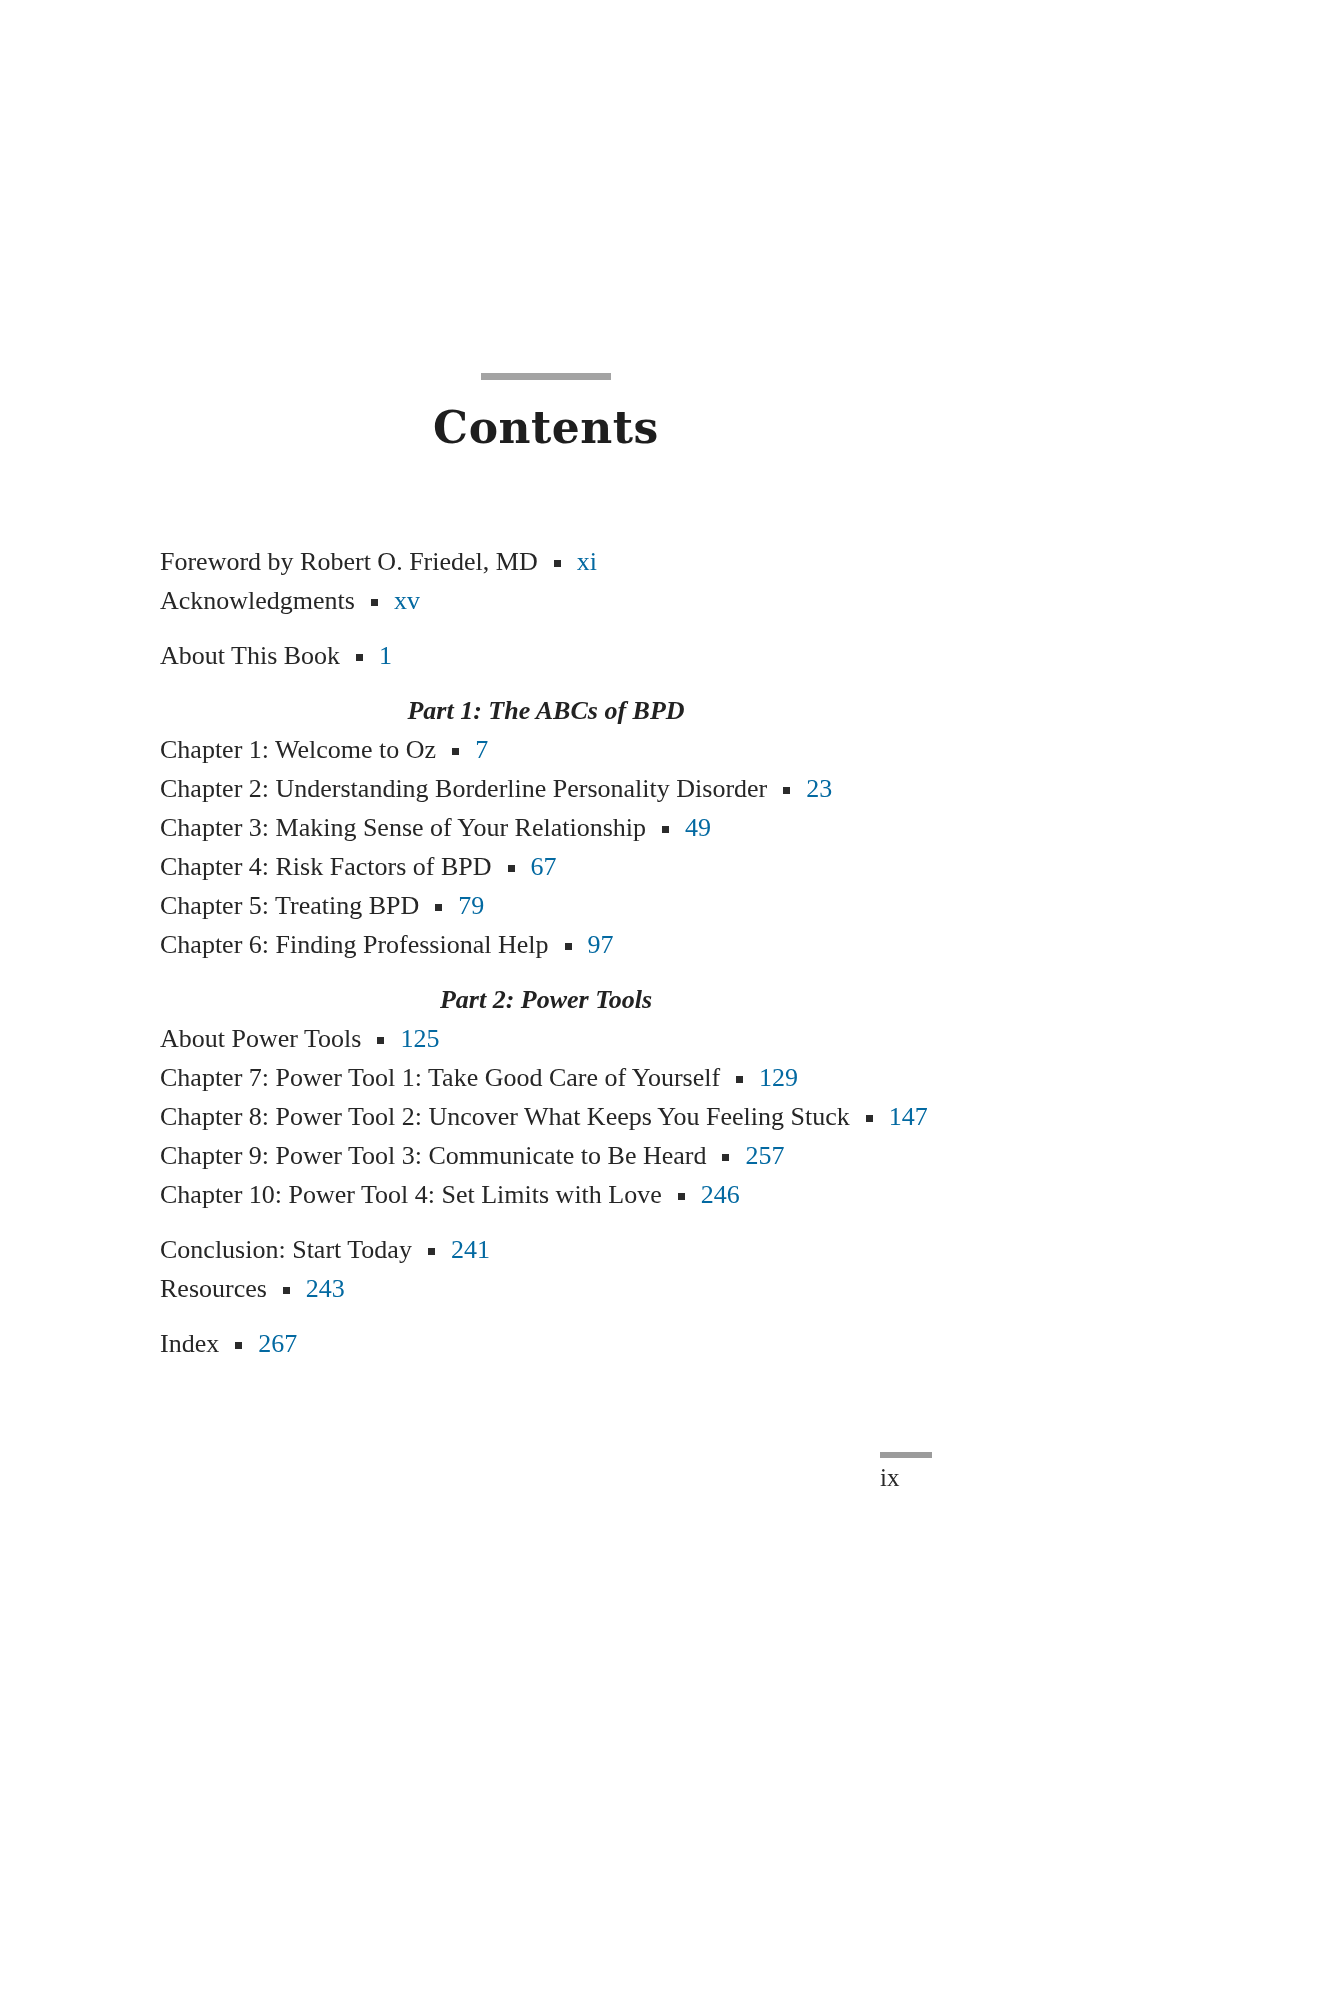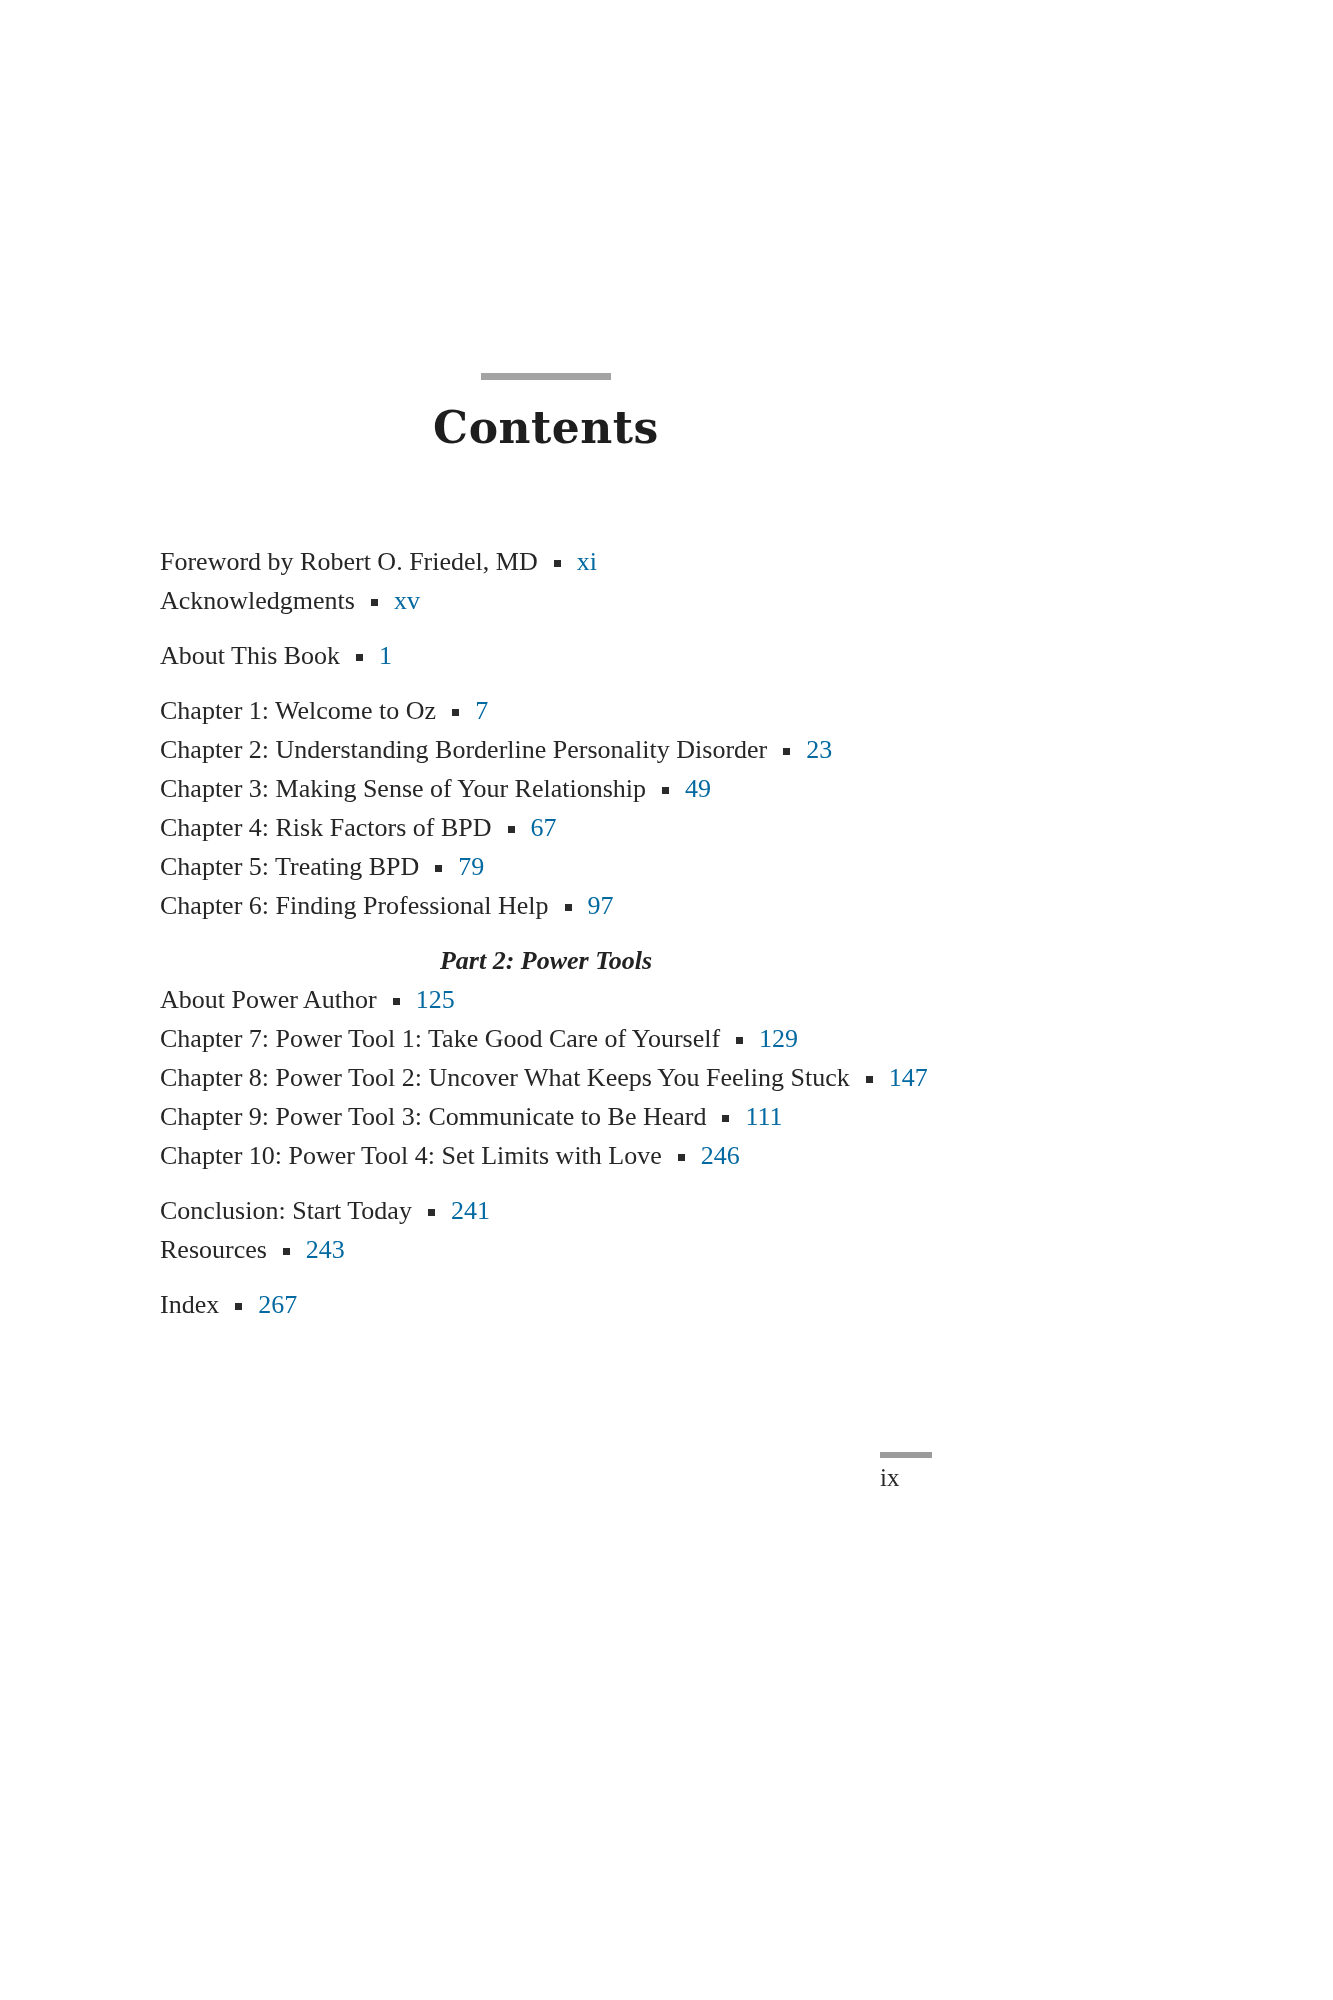"Part 1: The ABCs of" div.part-heading { html: none -> <div>Part 1: The ABCs of BPD</div> }
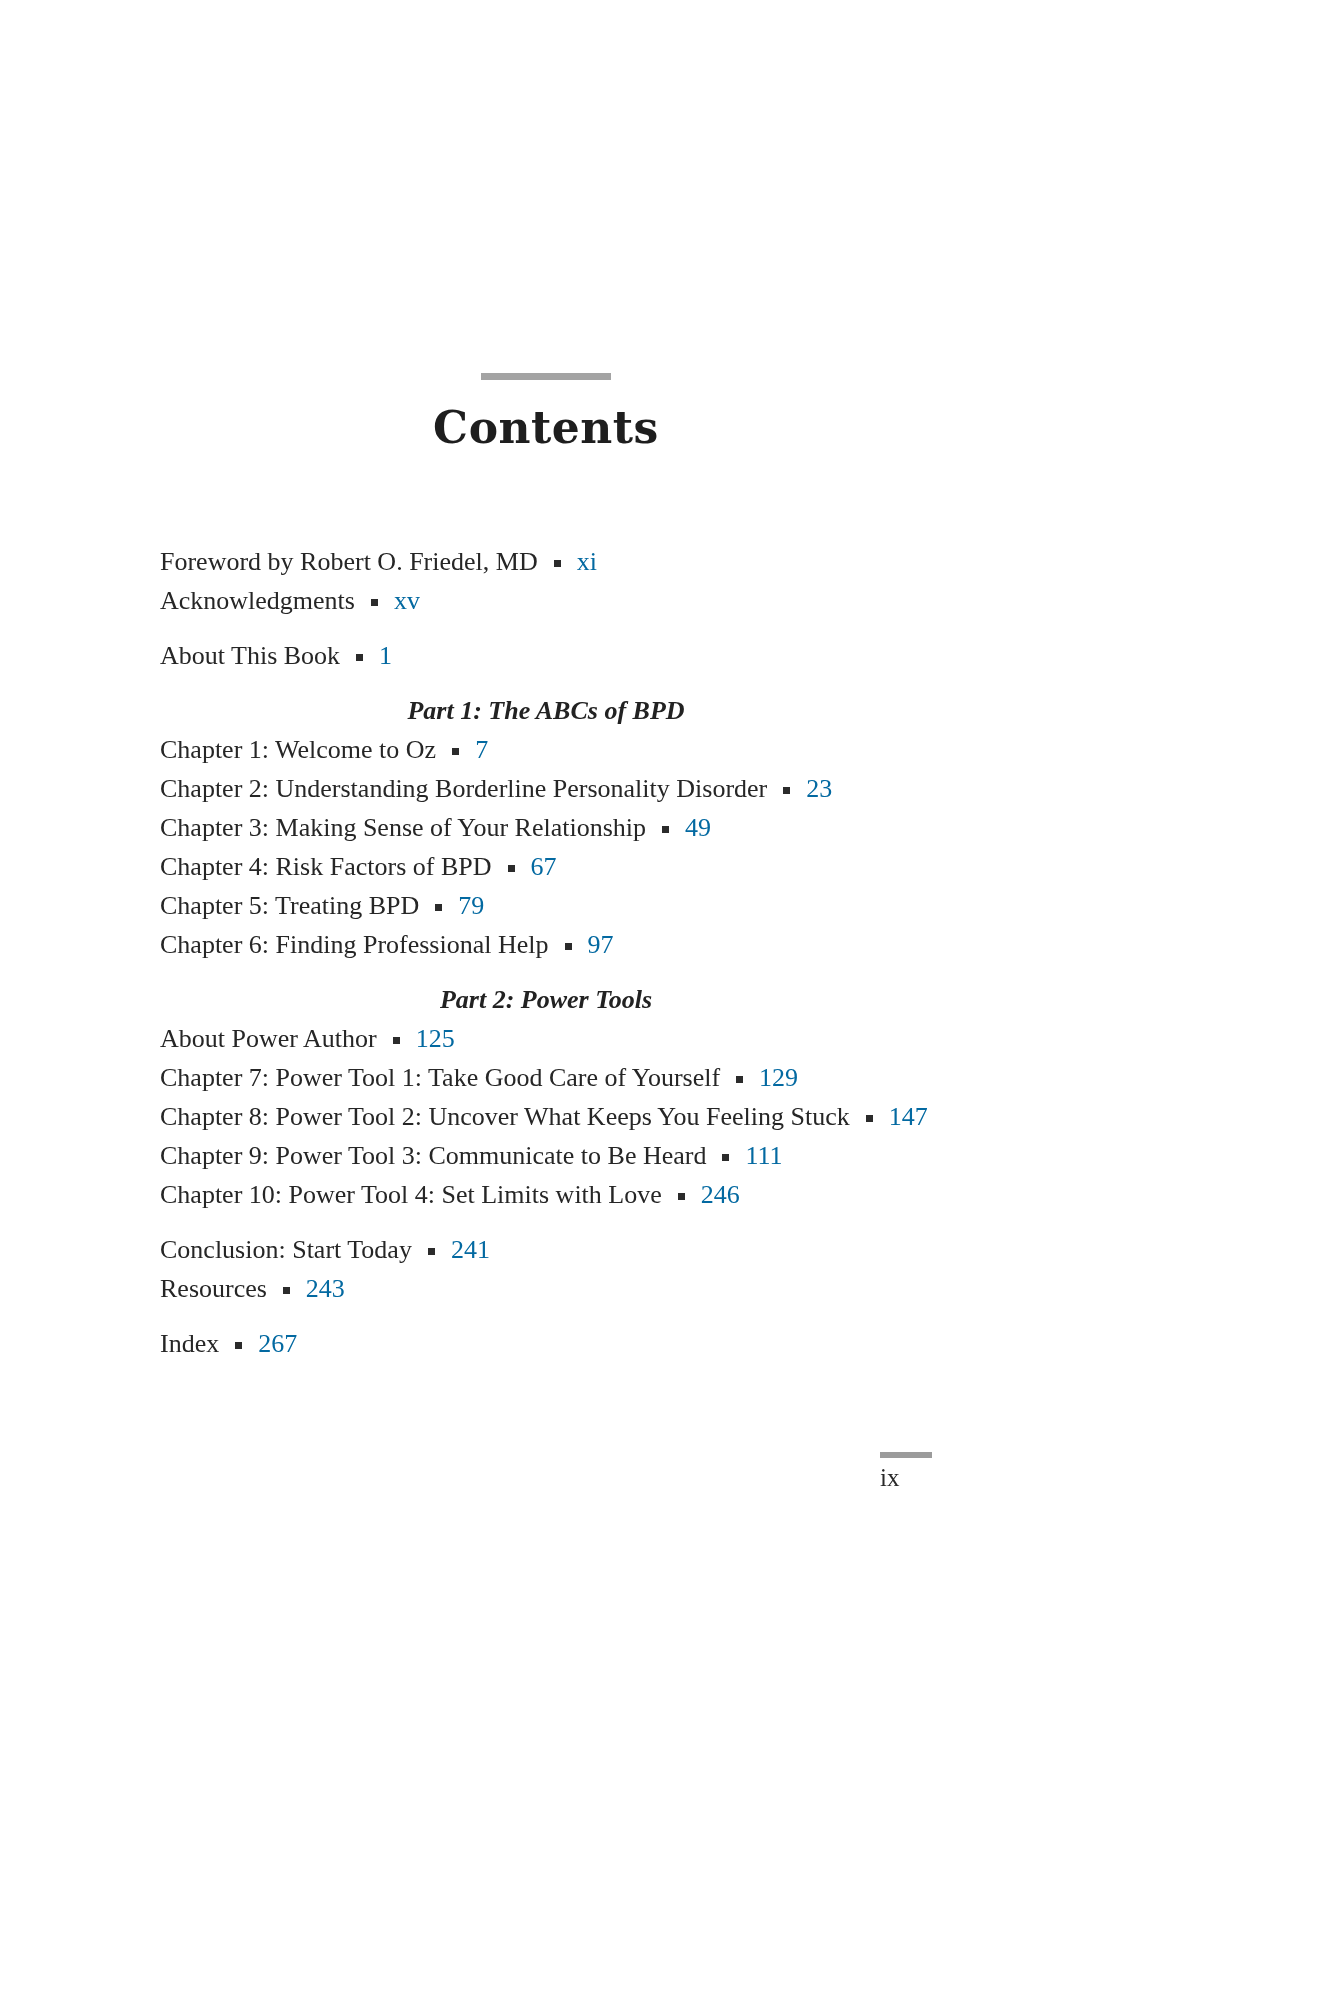"About Power Author" span { text: Author -> Tools }
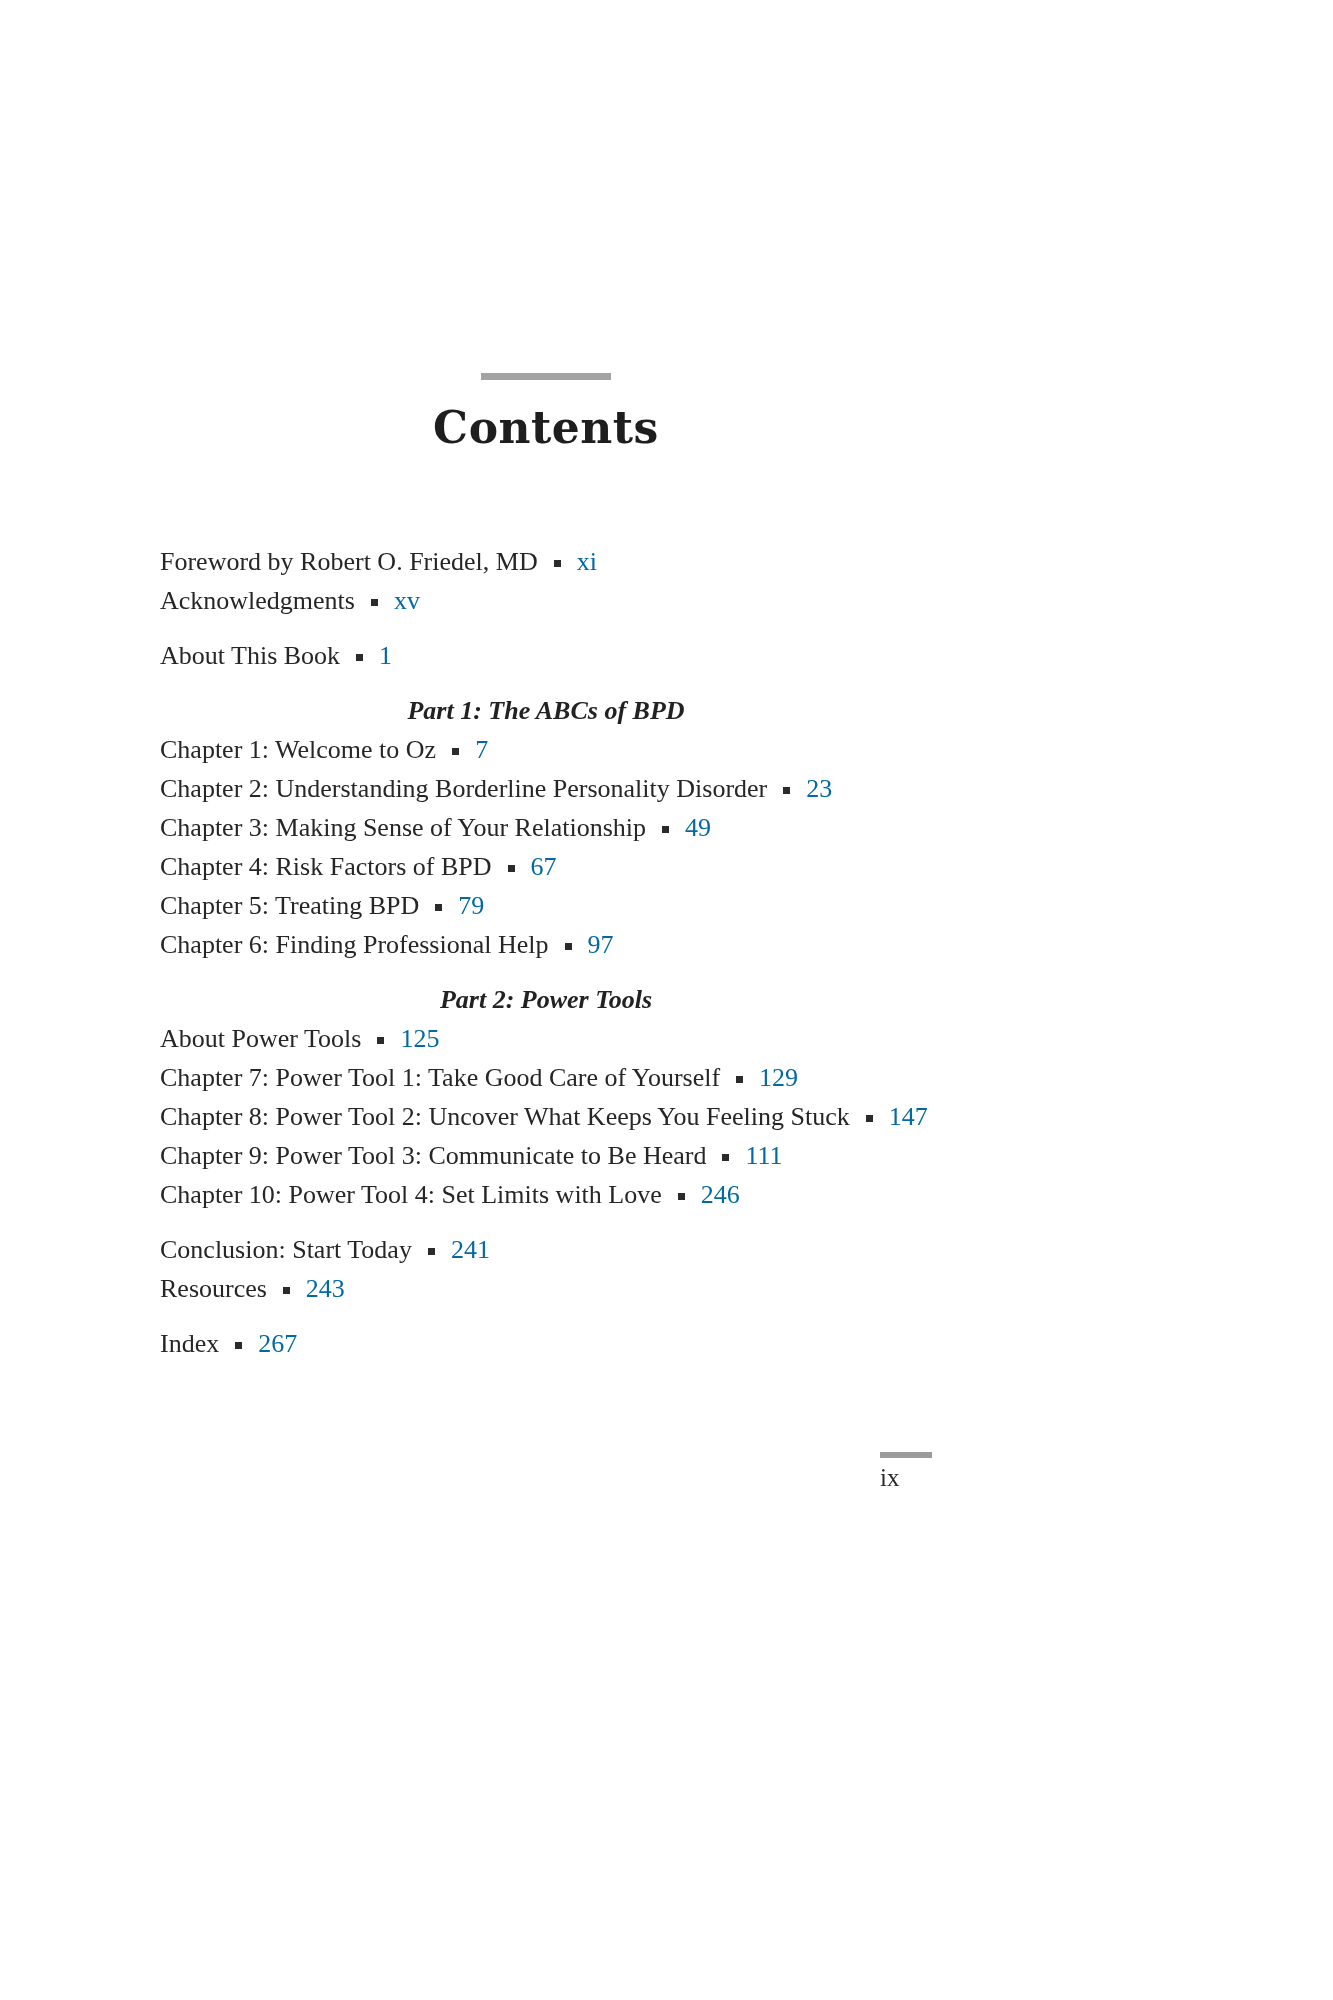"111" span.page-num { text: 111 -> 257 }
